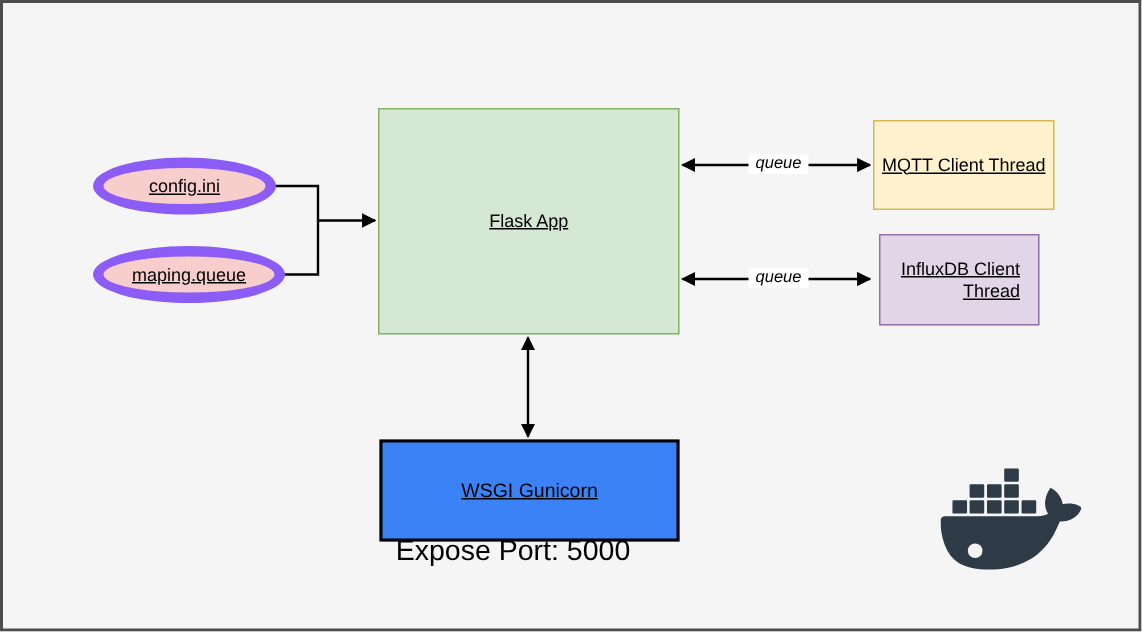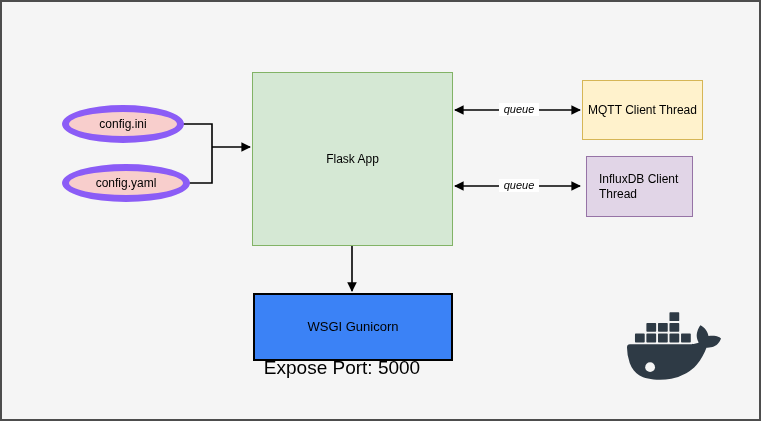"MQTT Client Thread" .node { text-align: left -> right; text-decoration: none -> underline }
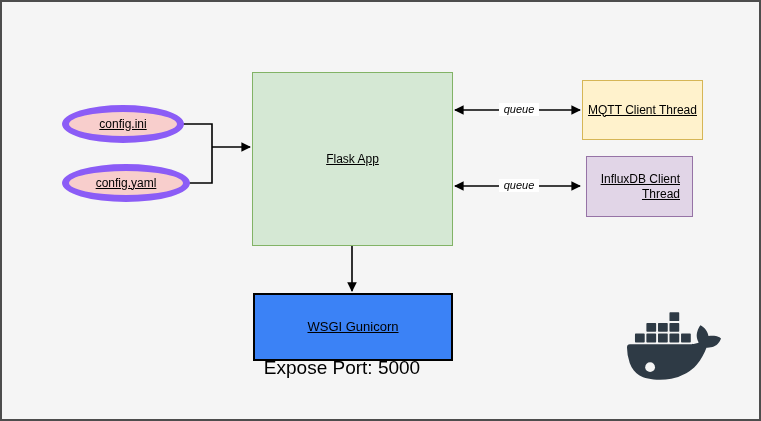"Flask App" .node-flask { height: 174px -> 151px }
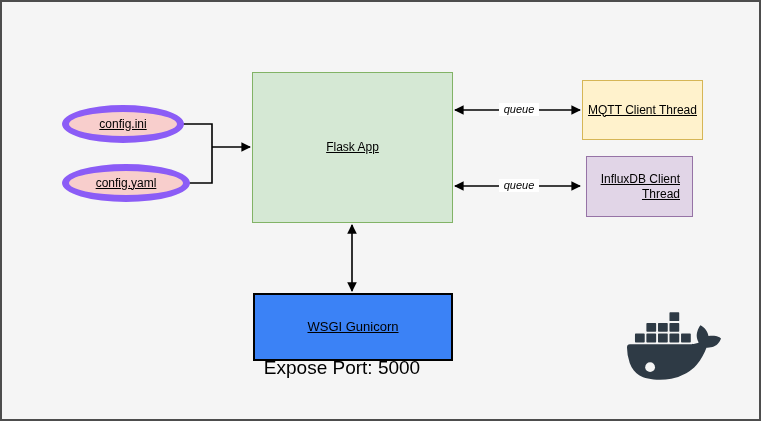"config.yaml" span { text: config.yaml -> maping.queue }
